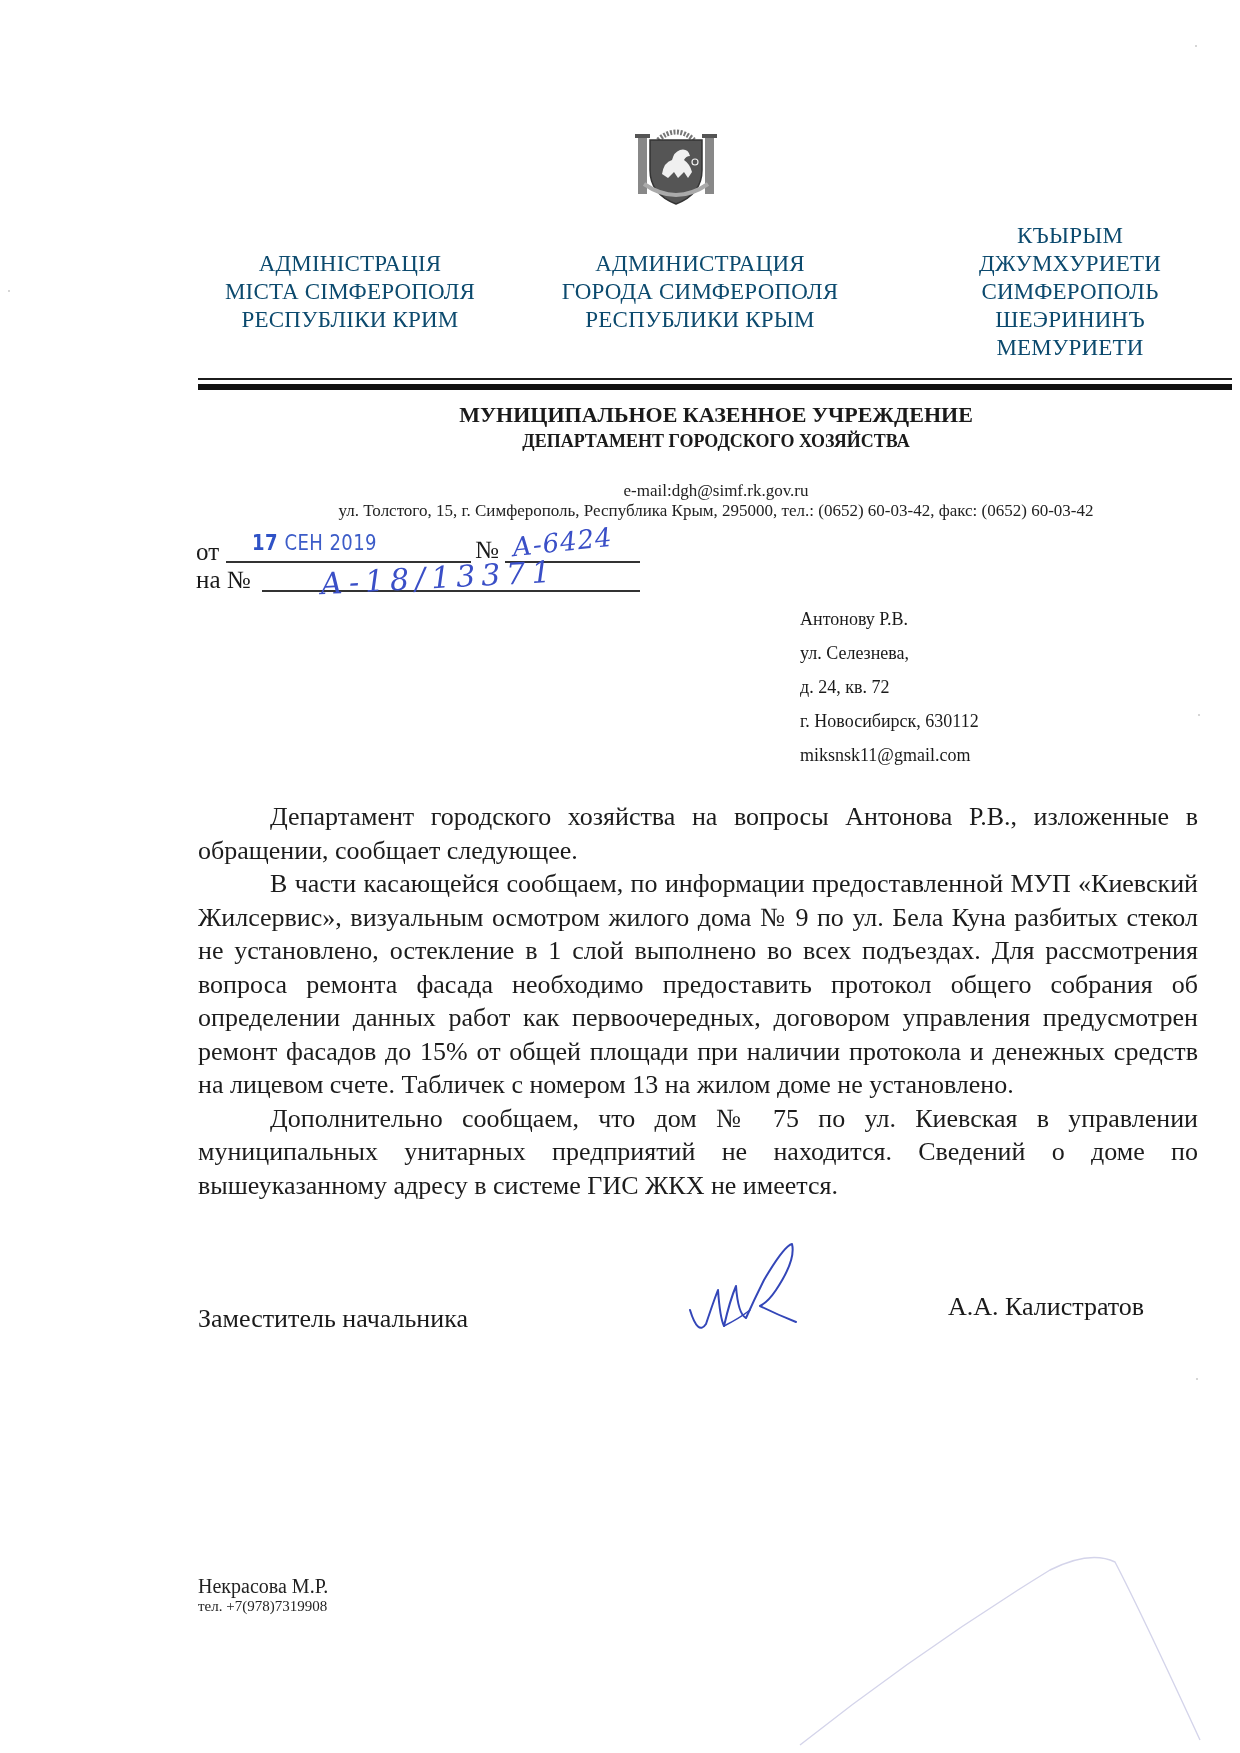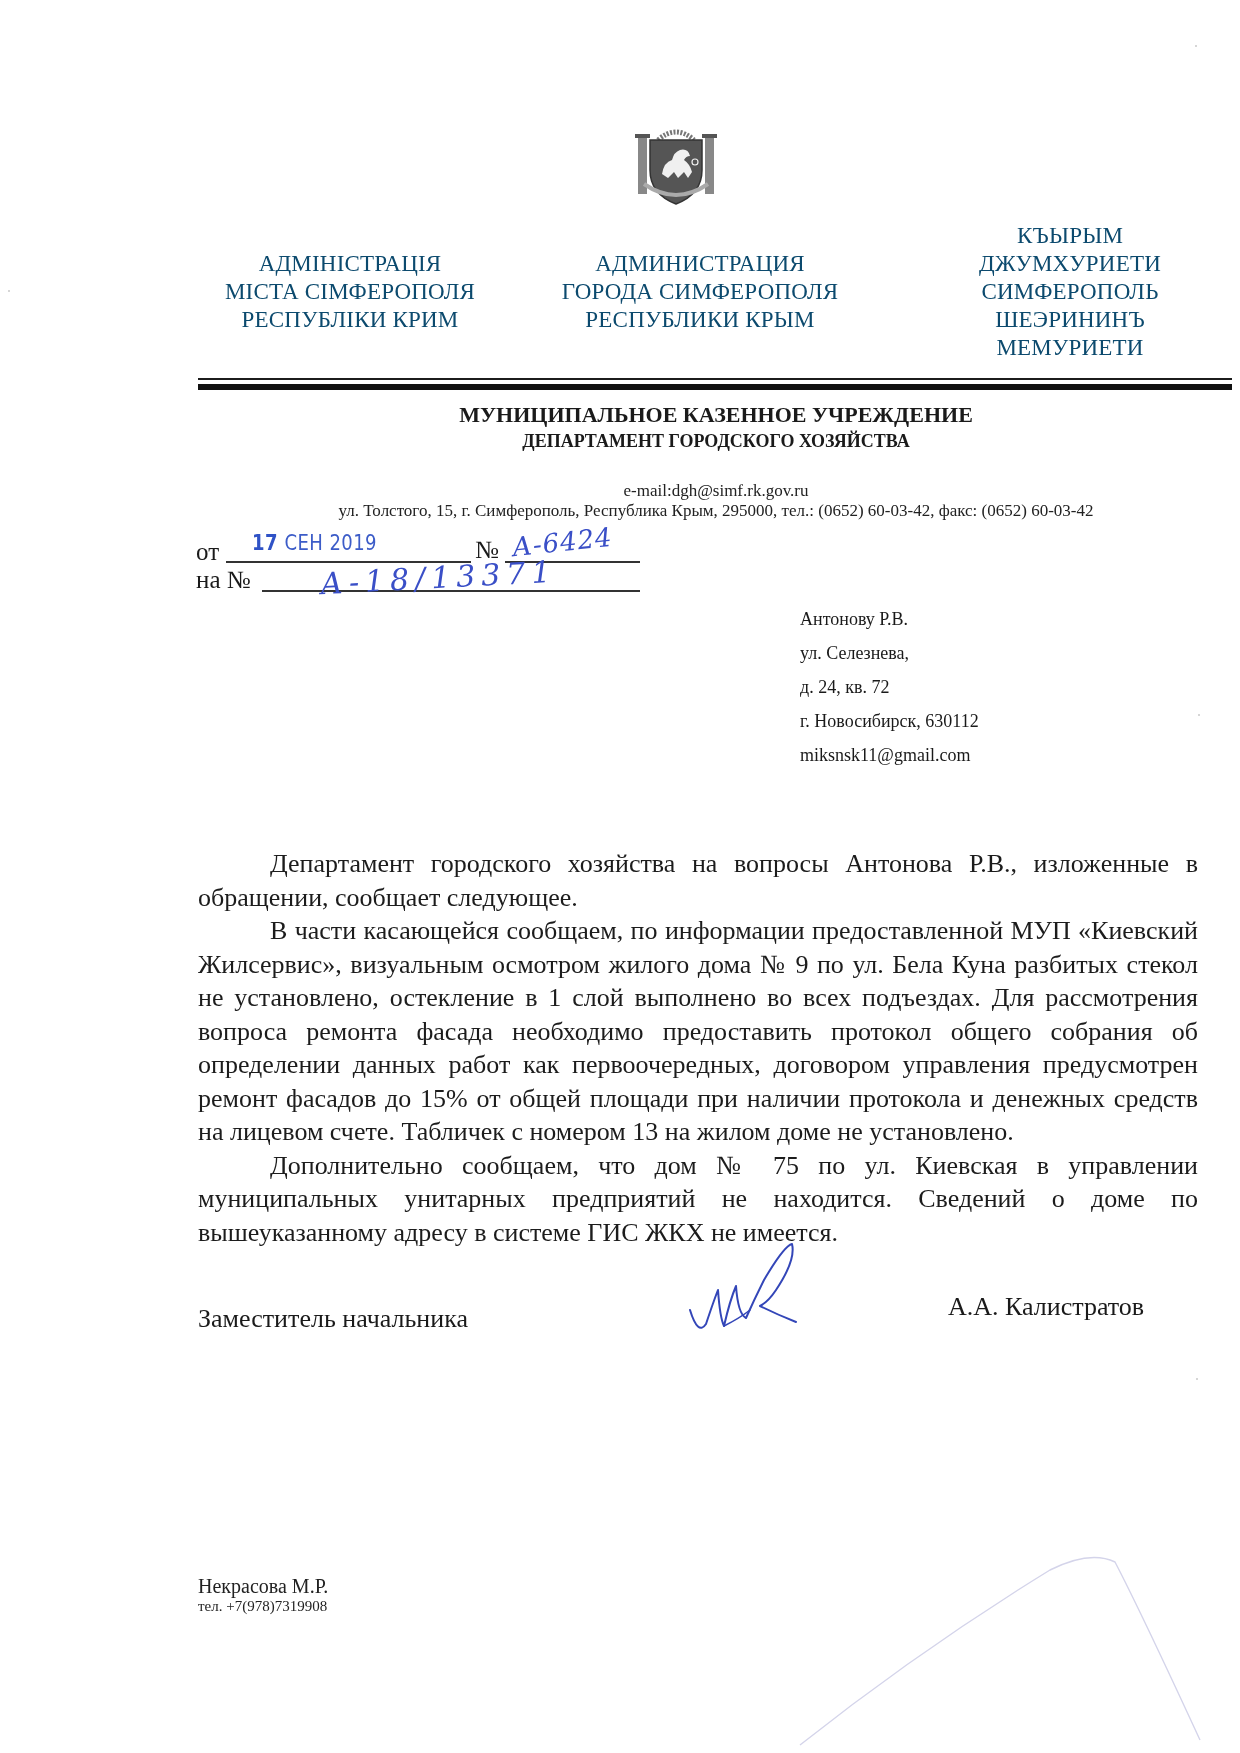"Департамент городского хозяйства на" #body { margin-top: 47px -> none }
